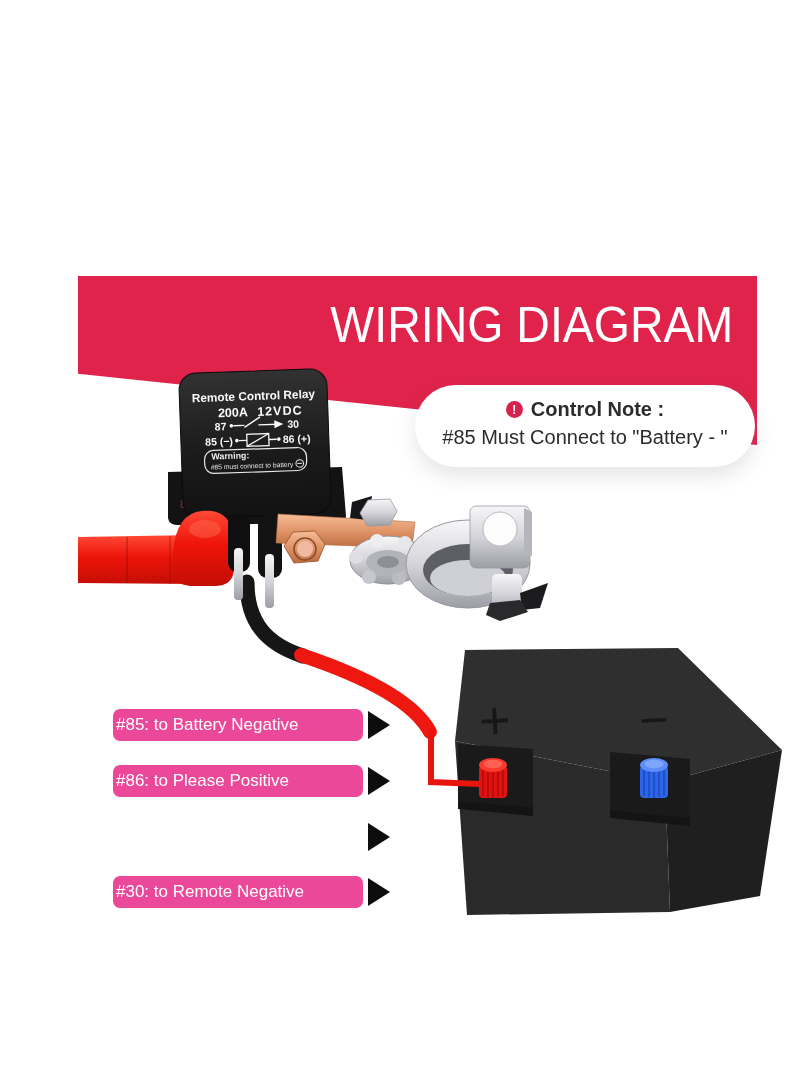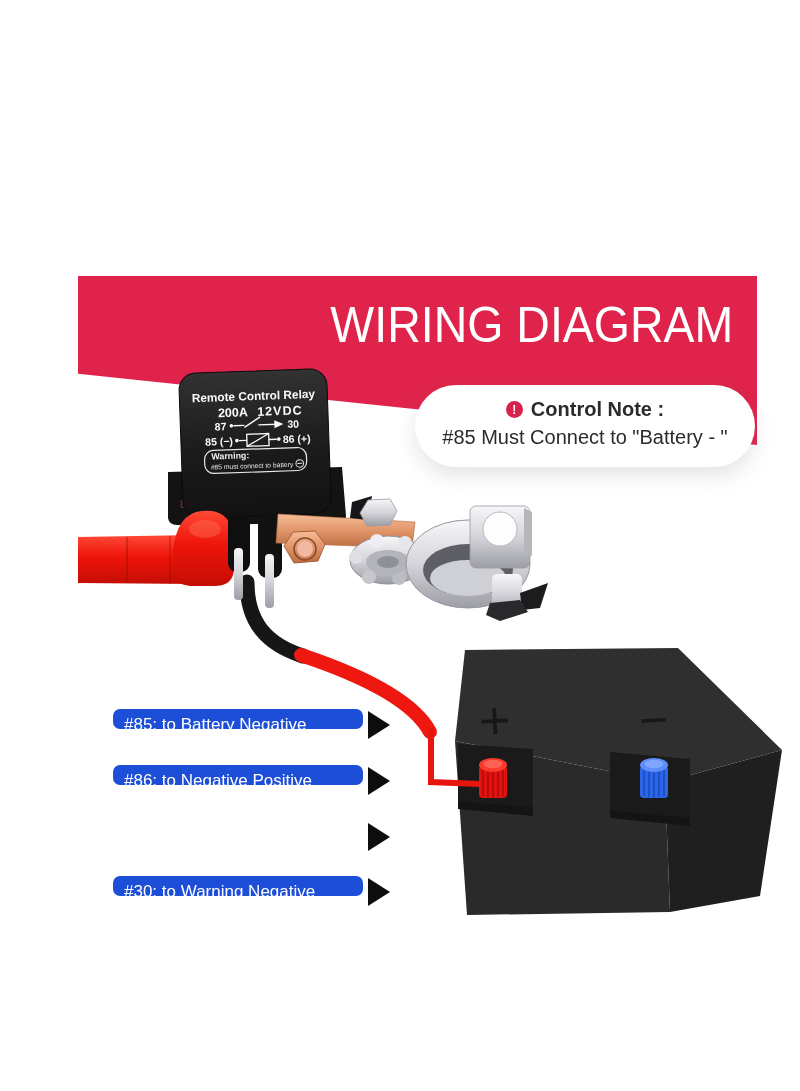"#85: to Battery Negative" .callout-box { background: #1d4ed8 -> #ec4899; height: 20px -> 32px; padding-left: 11px -> 3px }
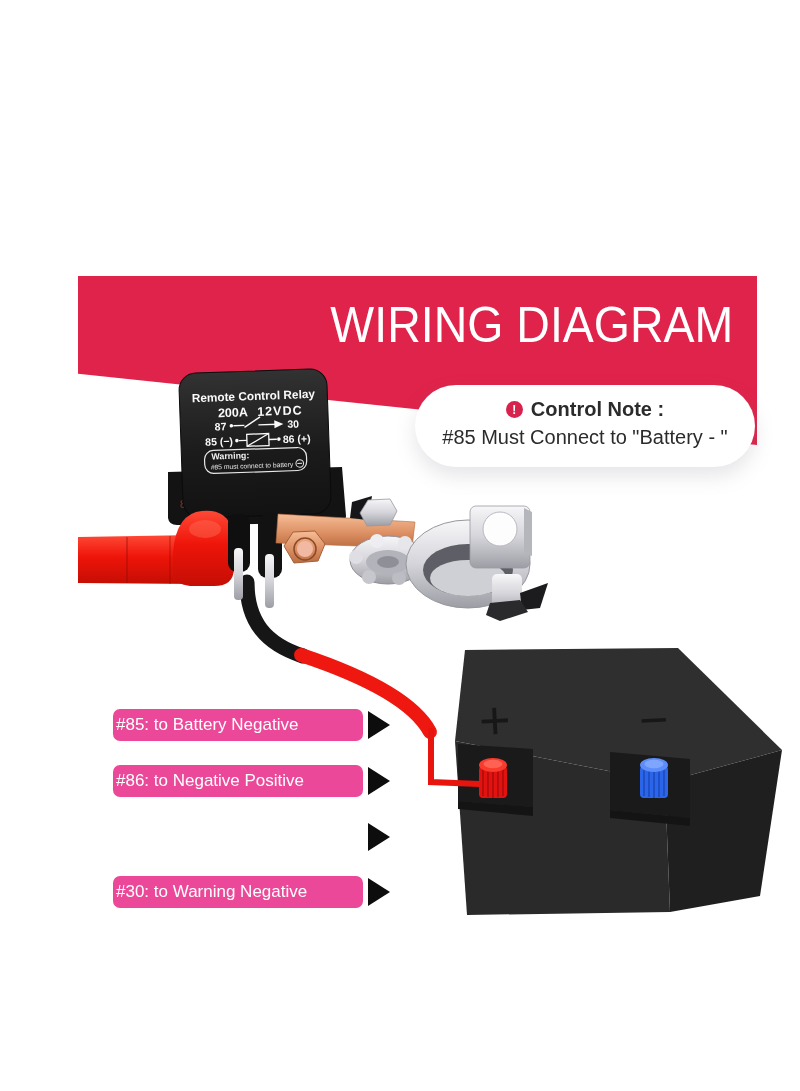"#86: to Negative Positive" div.callout-box { text: Negative -> Please }
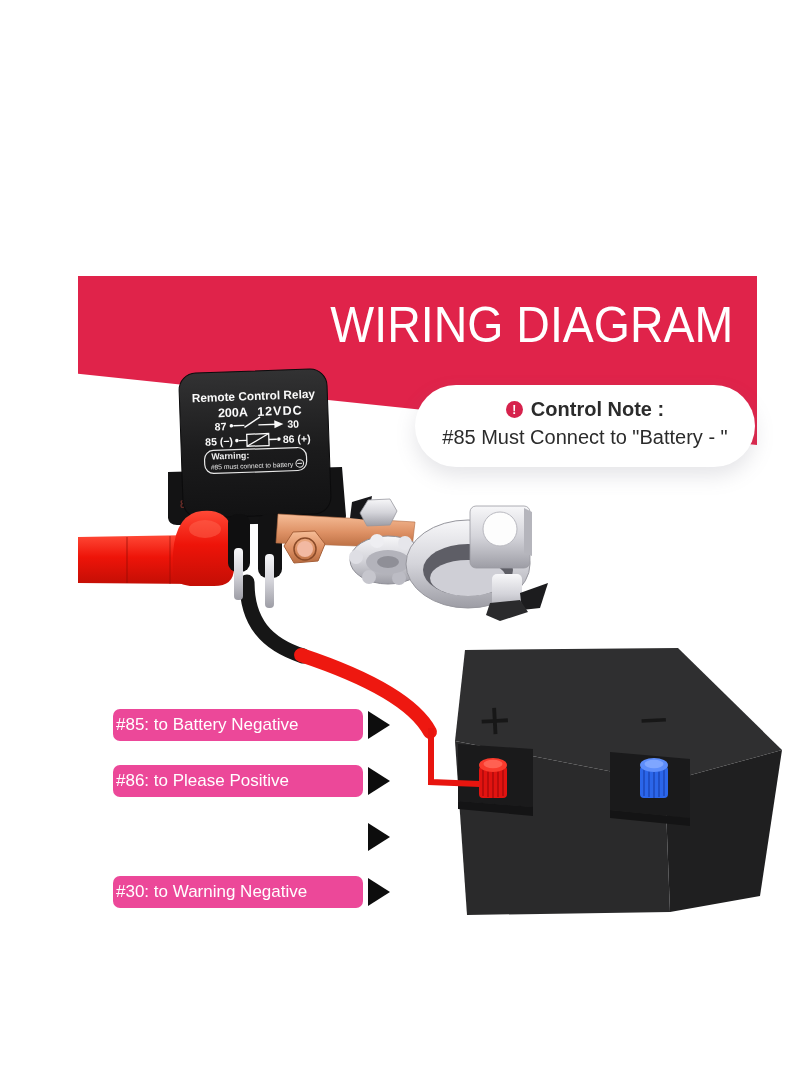"#30: to Warning Negative" div.callout-box { text: Warning -> Remote }
